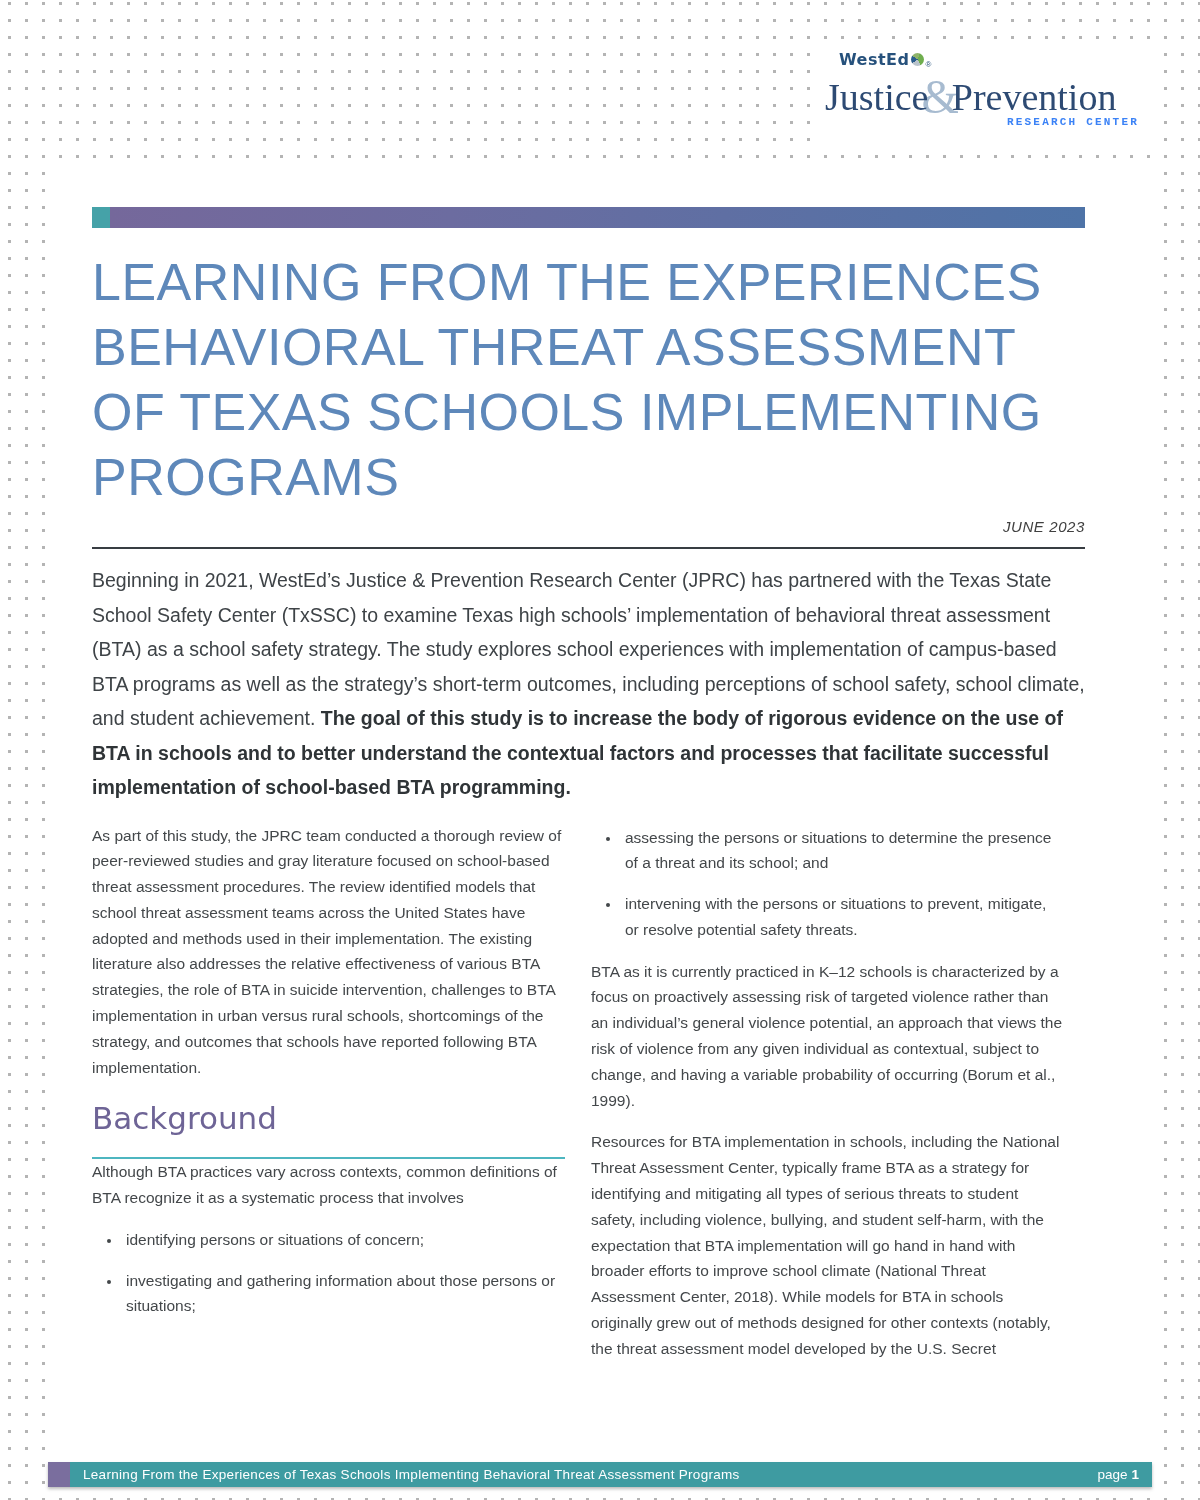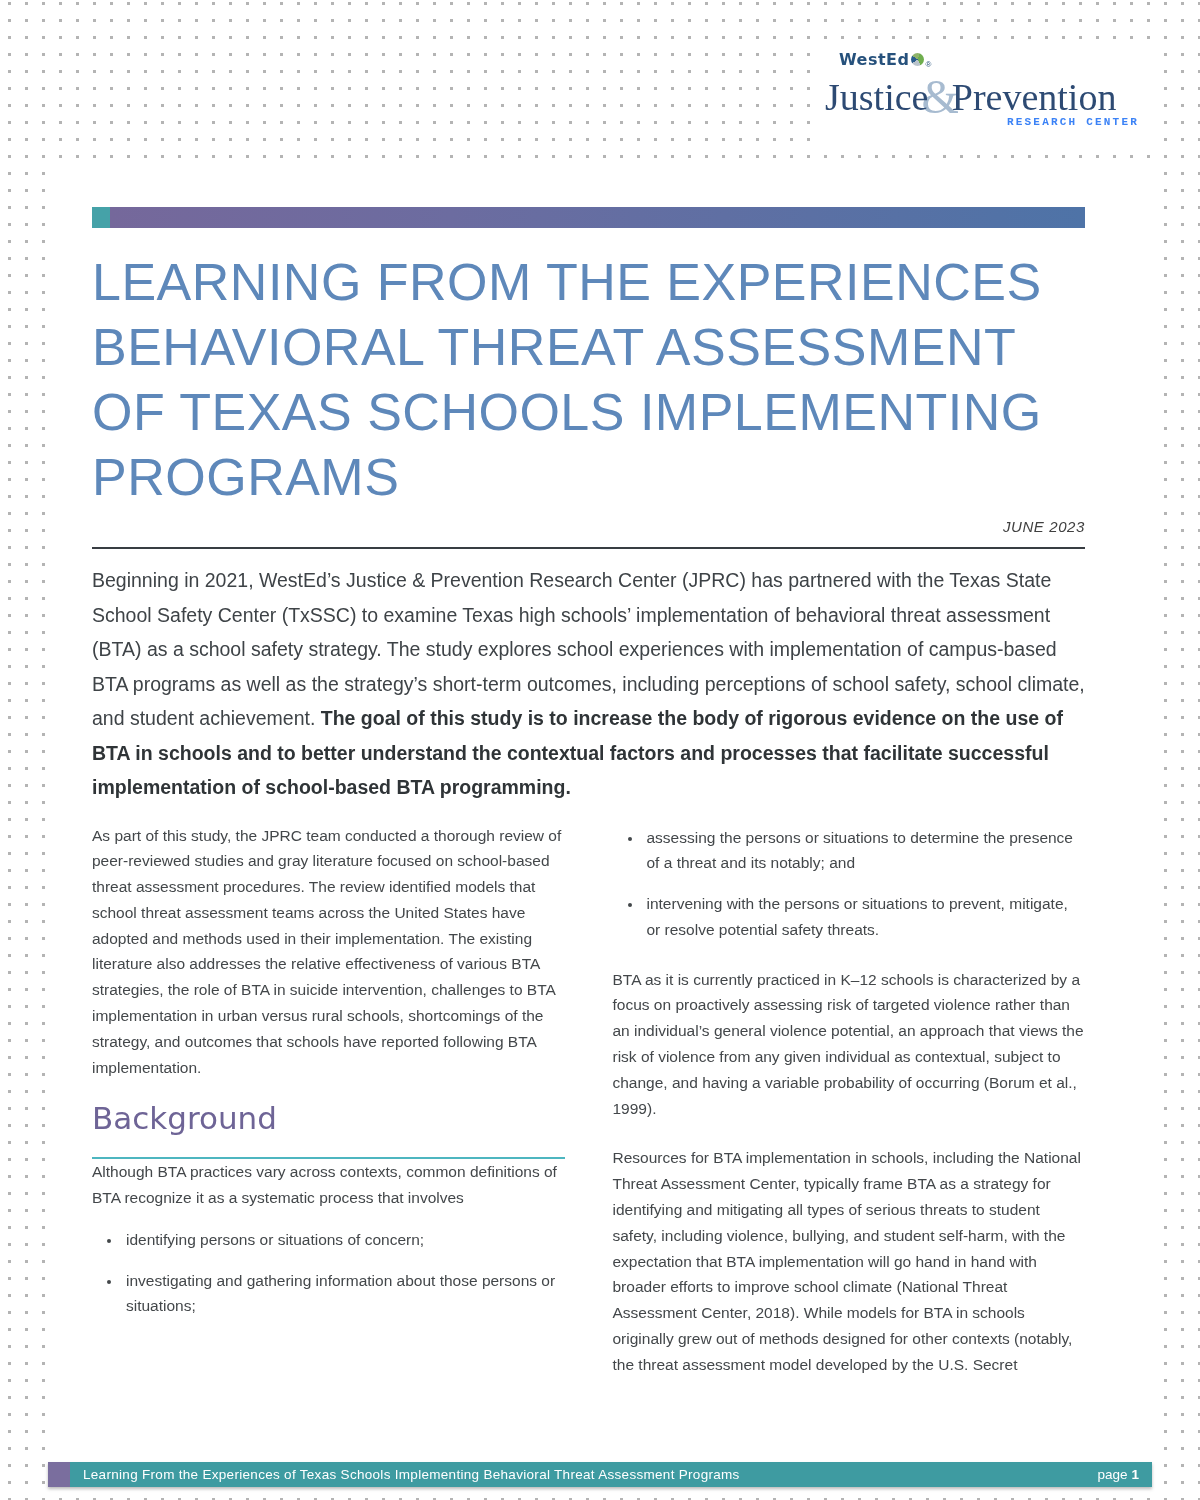"As part of this study," .columns { gap: 48px -> 26px }
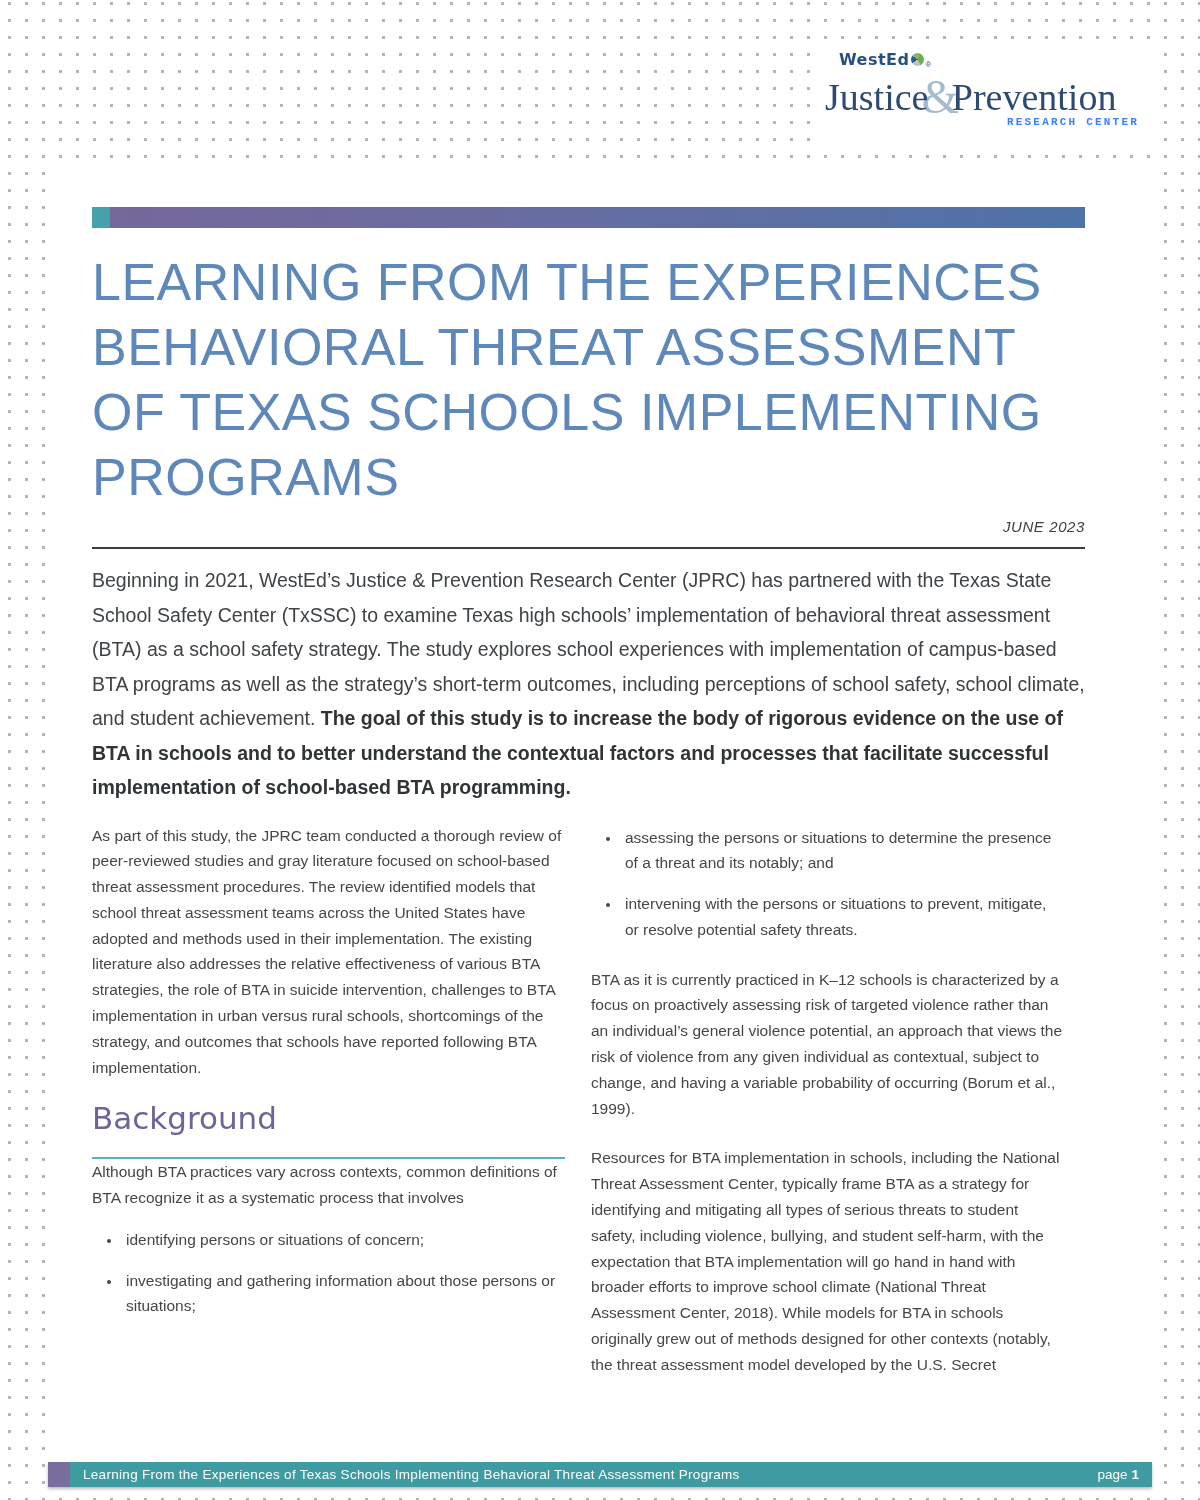"assessing the persons or situations" li { text: notably -> school }
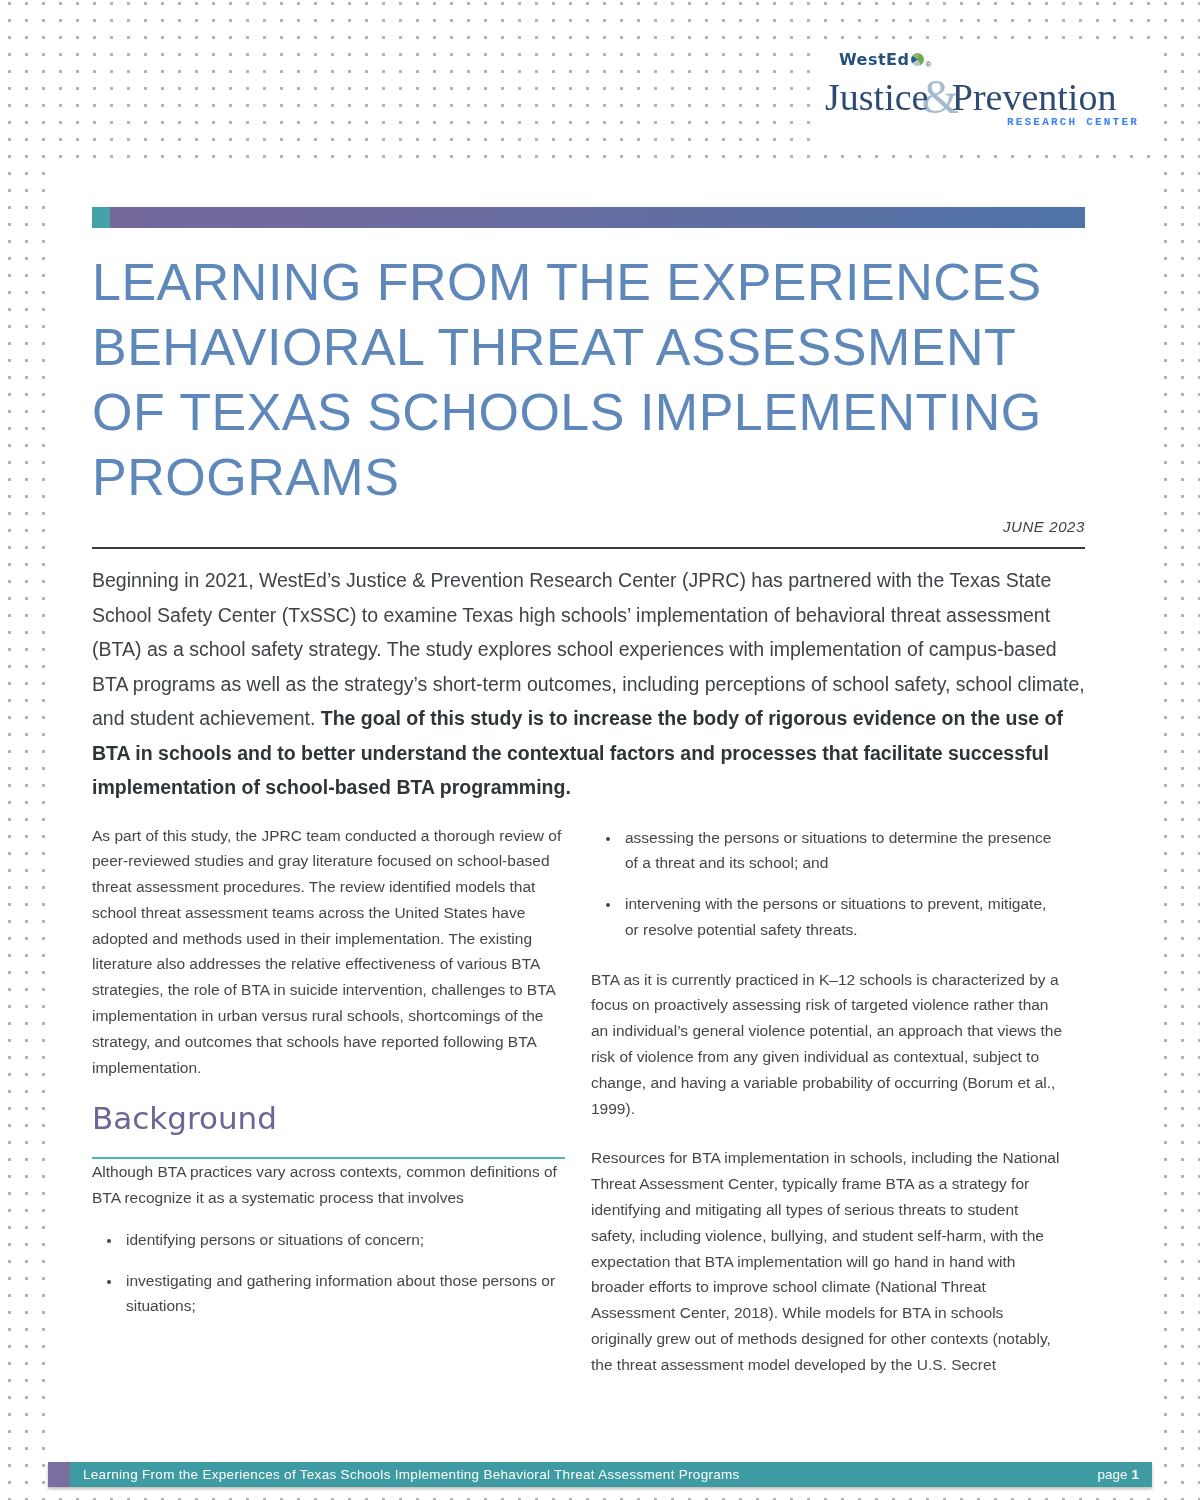"BTA as it is currently" .col .para-gap { margin-top: 24px -> 16px }
